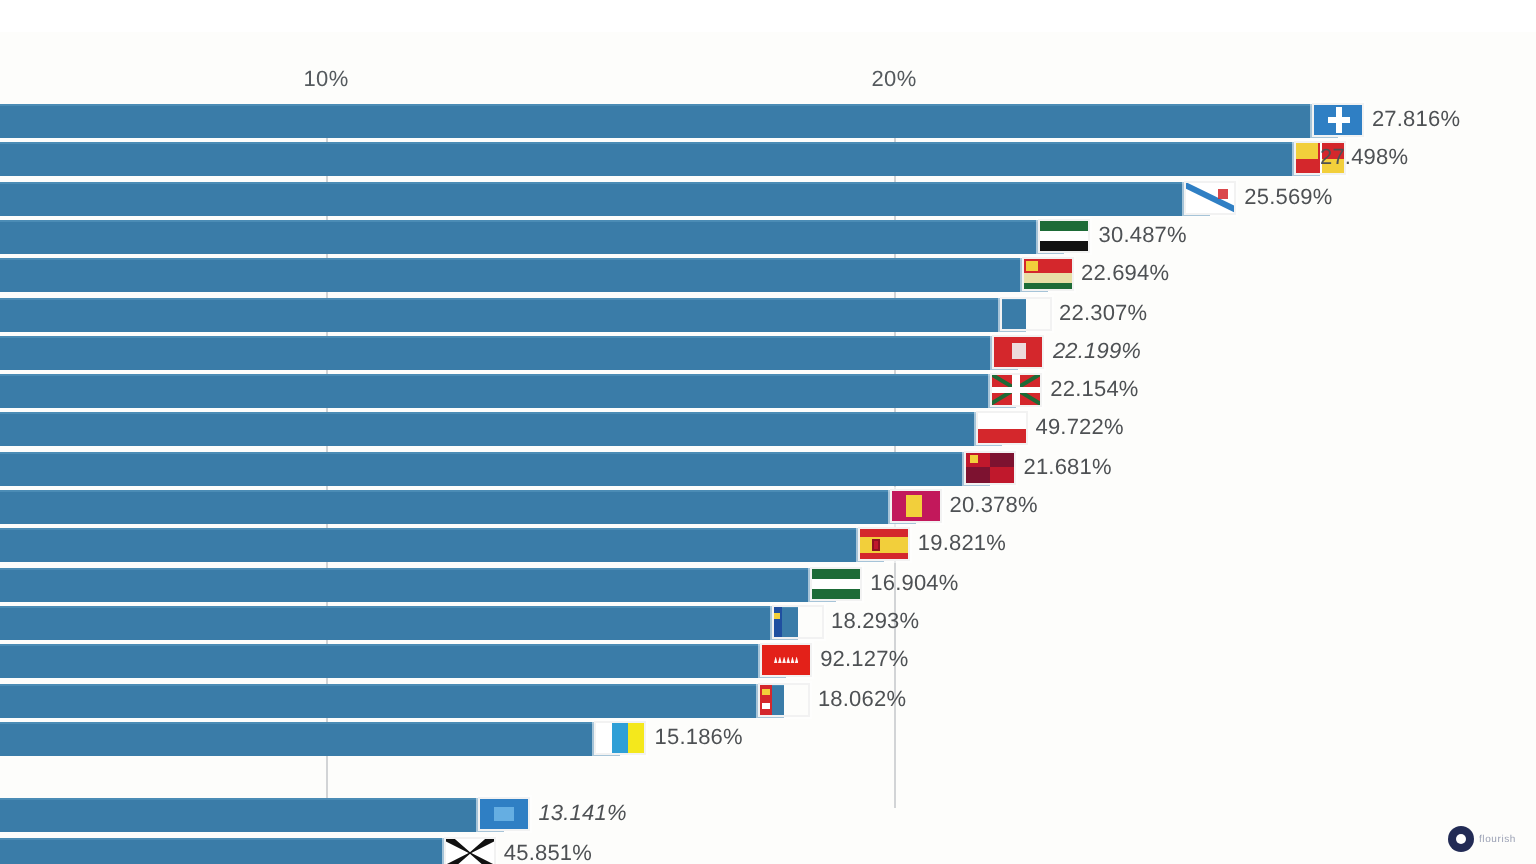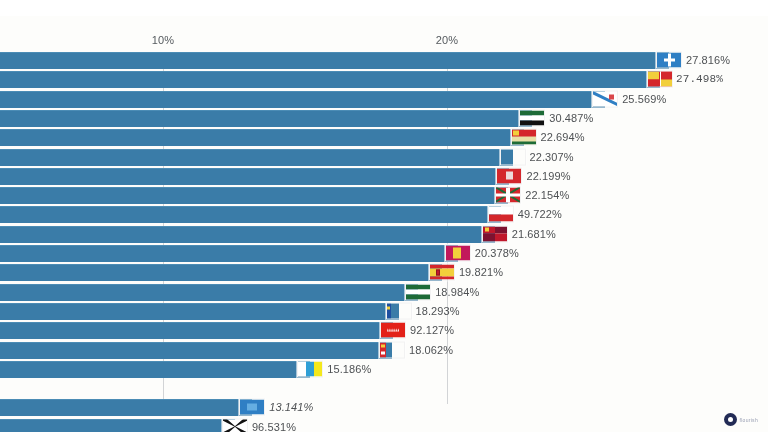"27.498%" div.val { font-family: Liberation Mono, monospace -> none; left: 676px -> 660px }
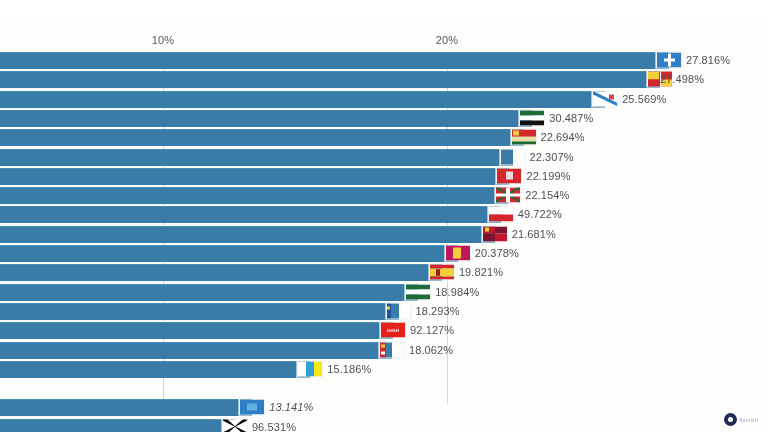"22.199%" div.row { font-style: none -> italic }
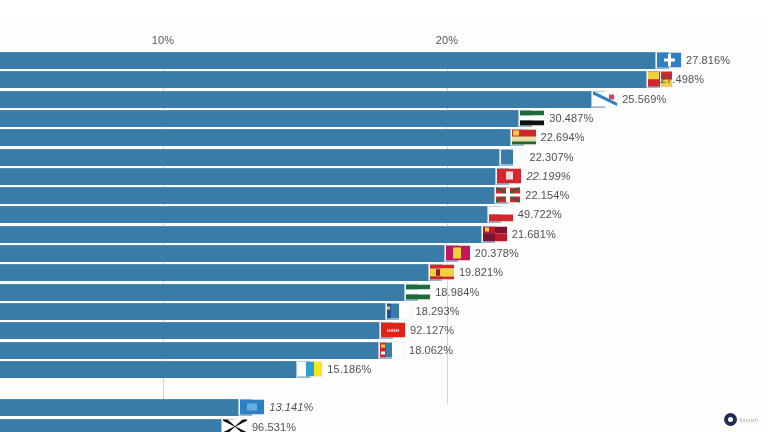"18.984%" div.val { text: 18.984% -> 16.904% }
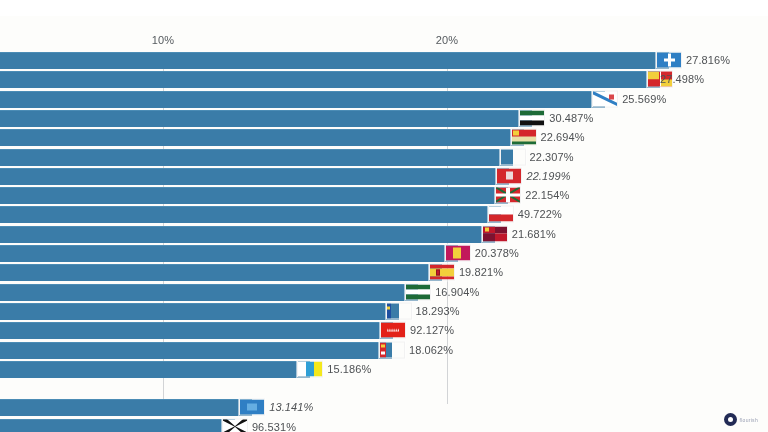"96.531%" div.val { text: 96.531% -> 45.851% }
